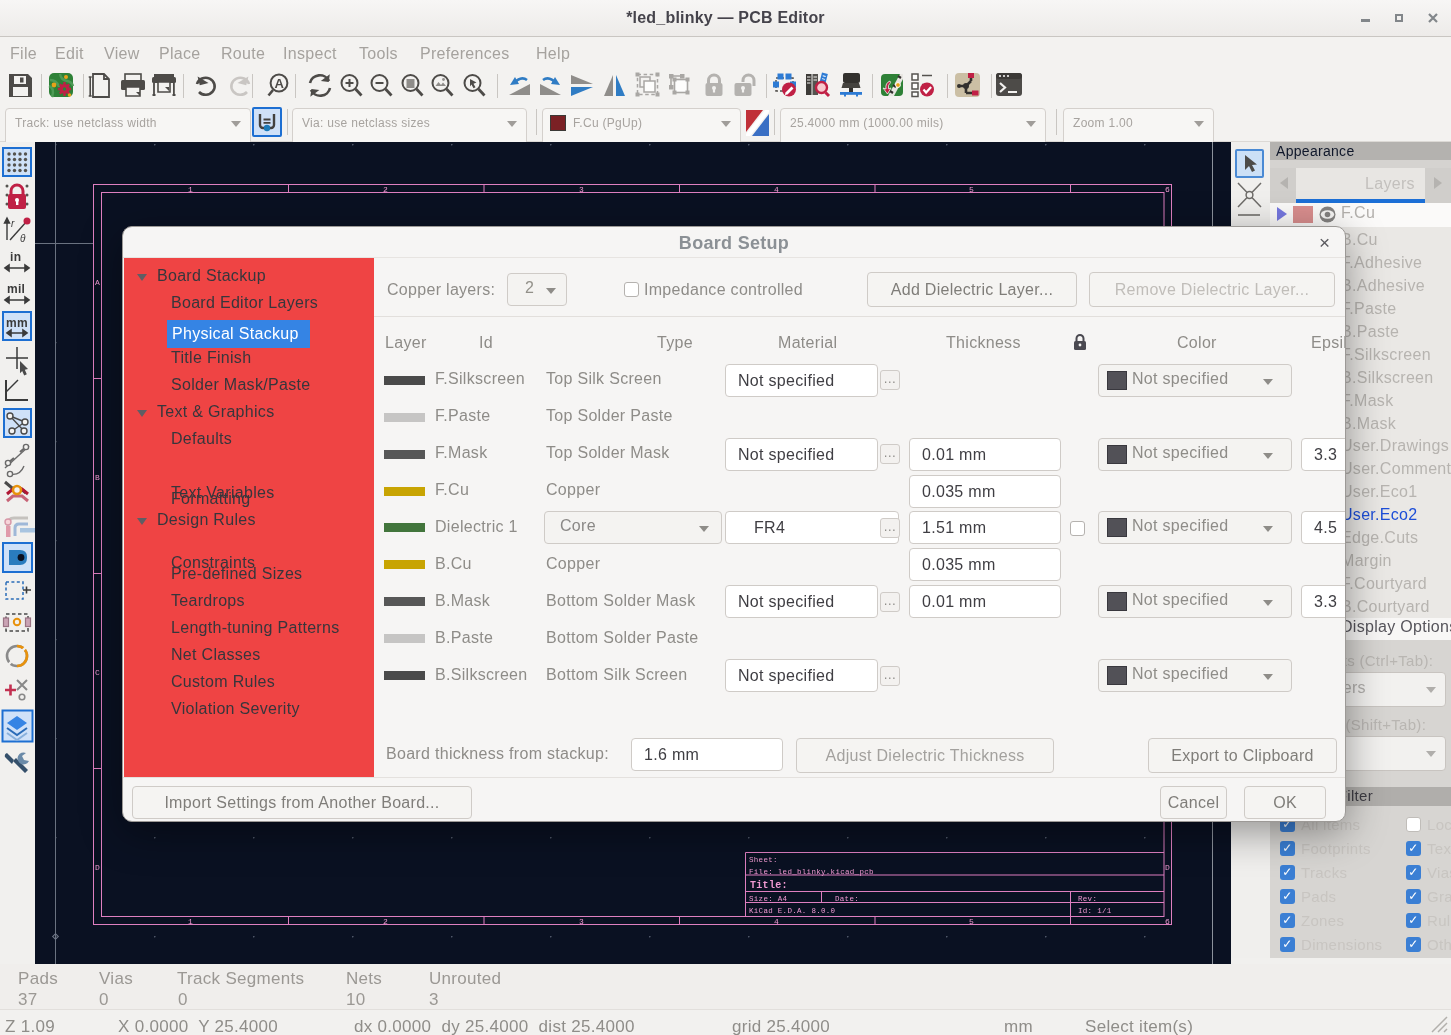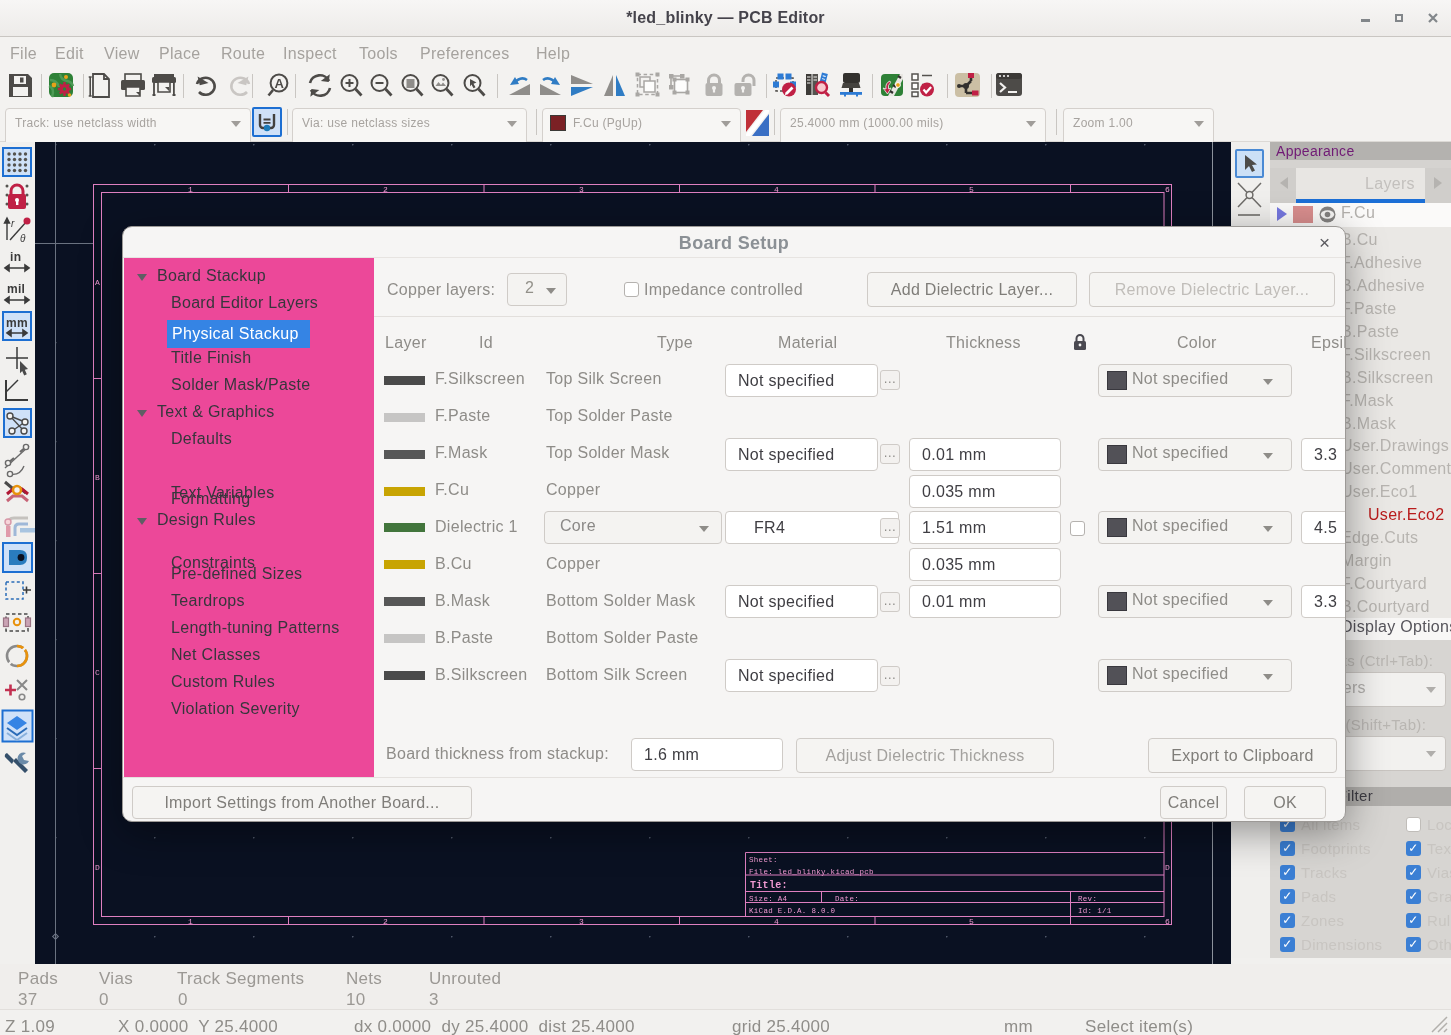"Appearance" span { color: #701a75 -> #0f172a }
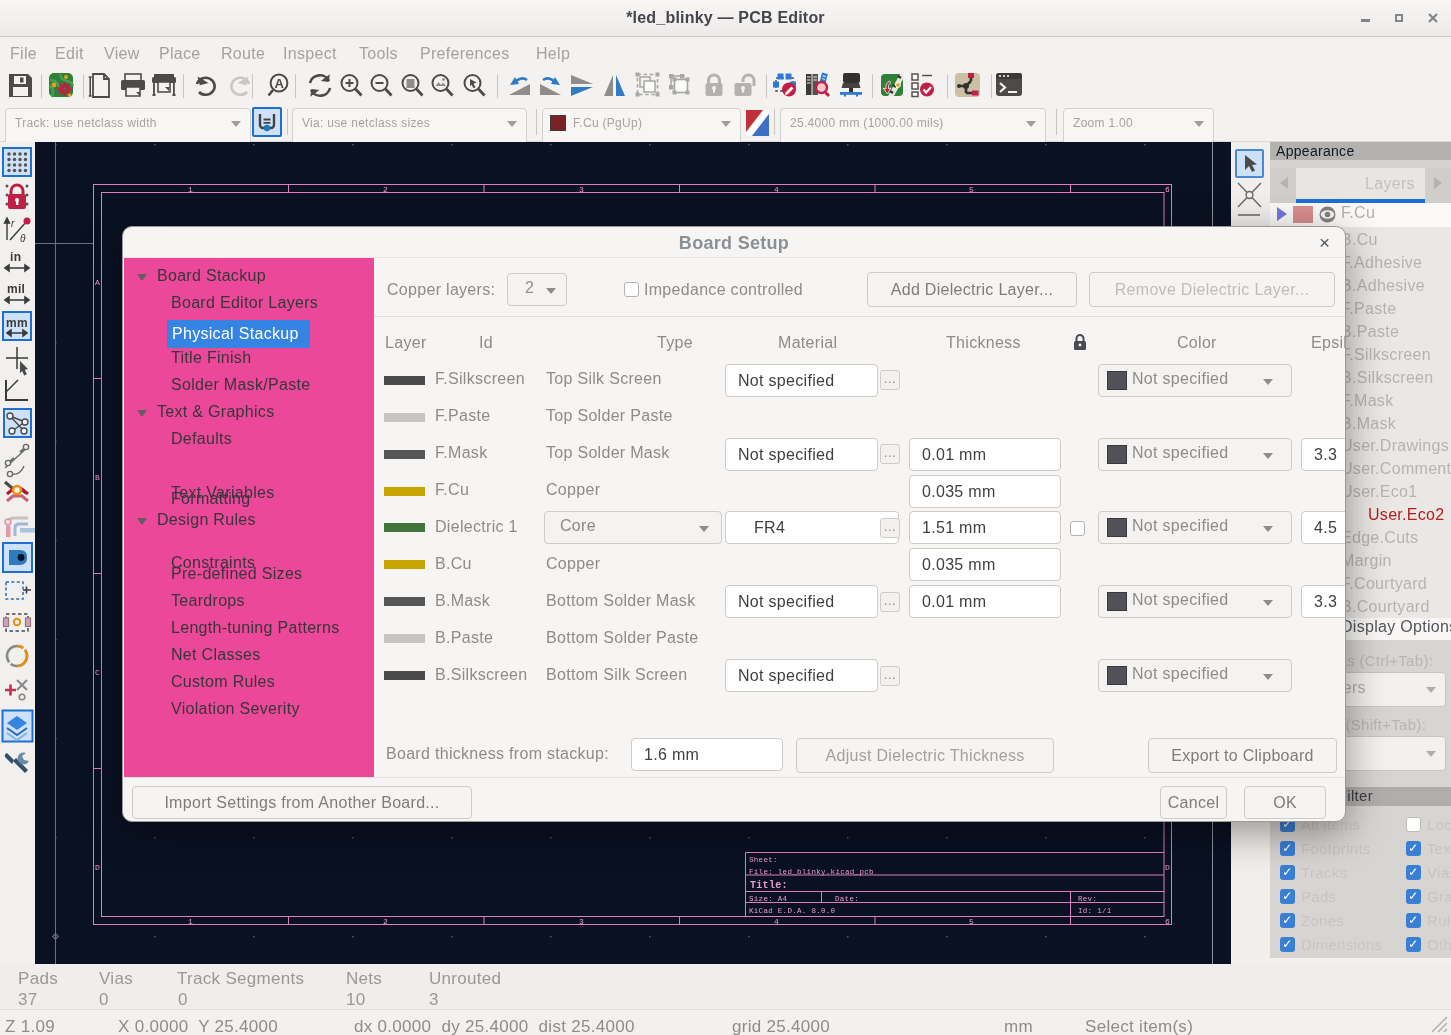"Board Stackup" div.abs { background: #ec4899 -> #ef4444 }
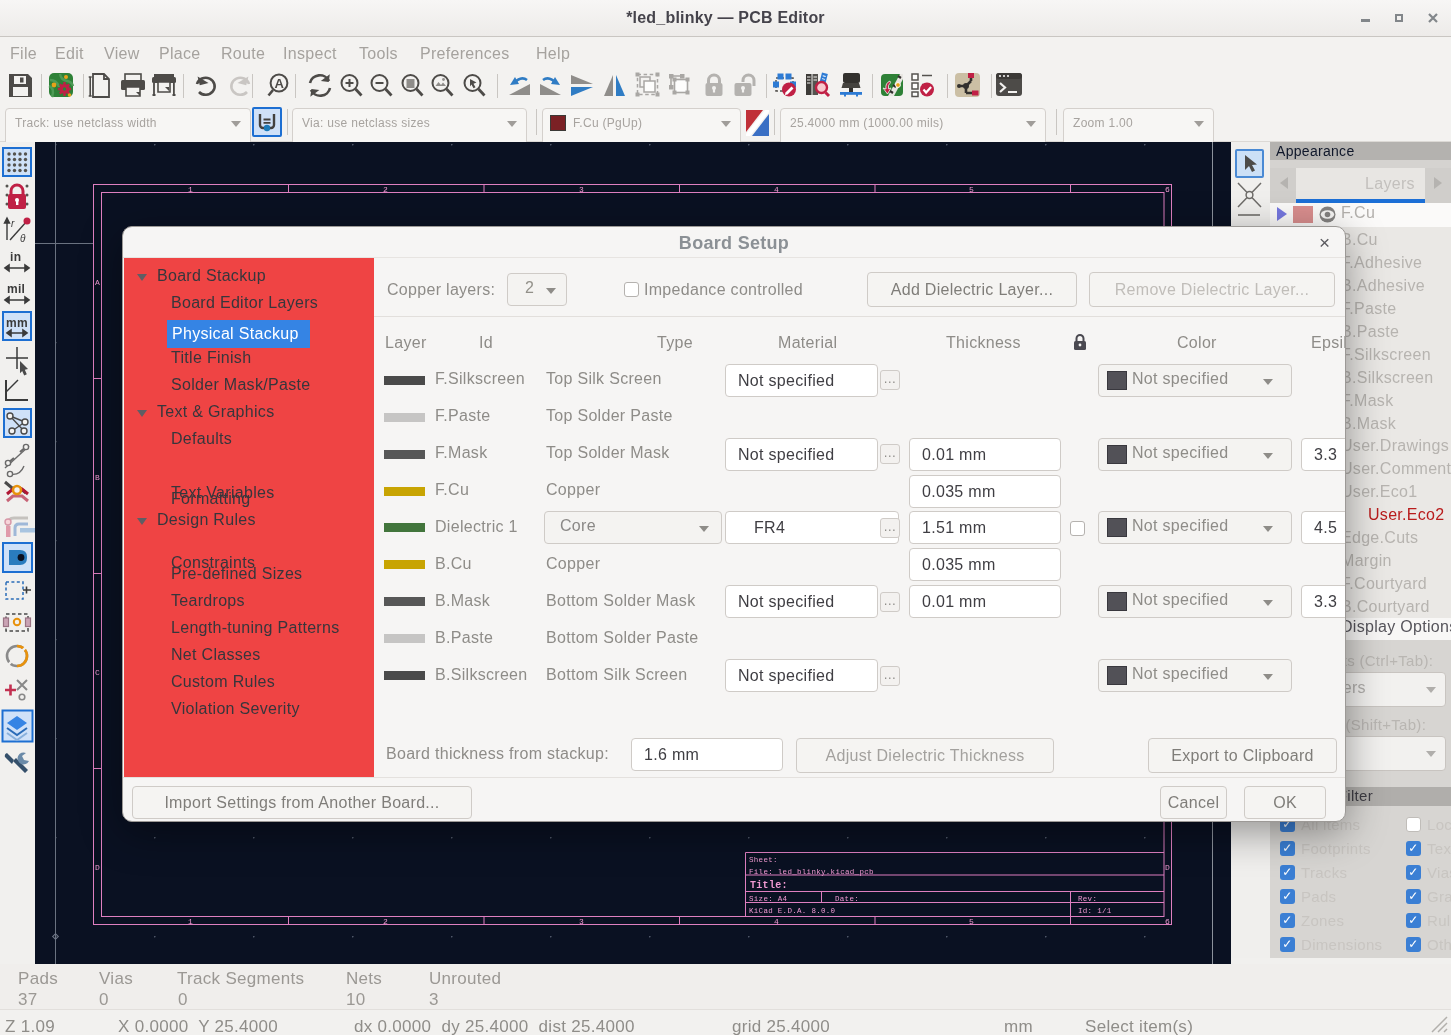"User.Eco2" div.abs { color: #b91c1c -> #1d4ed8; margin-left: 27px -> none }
